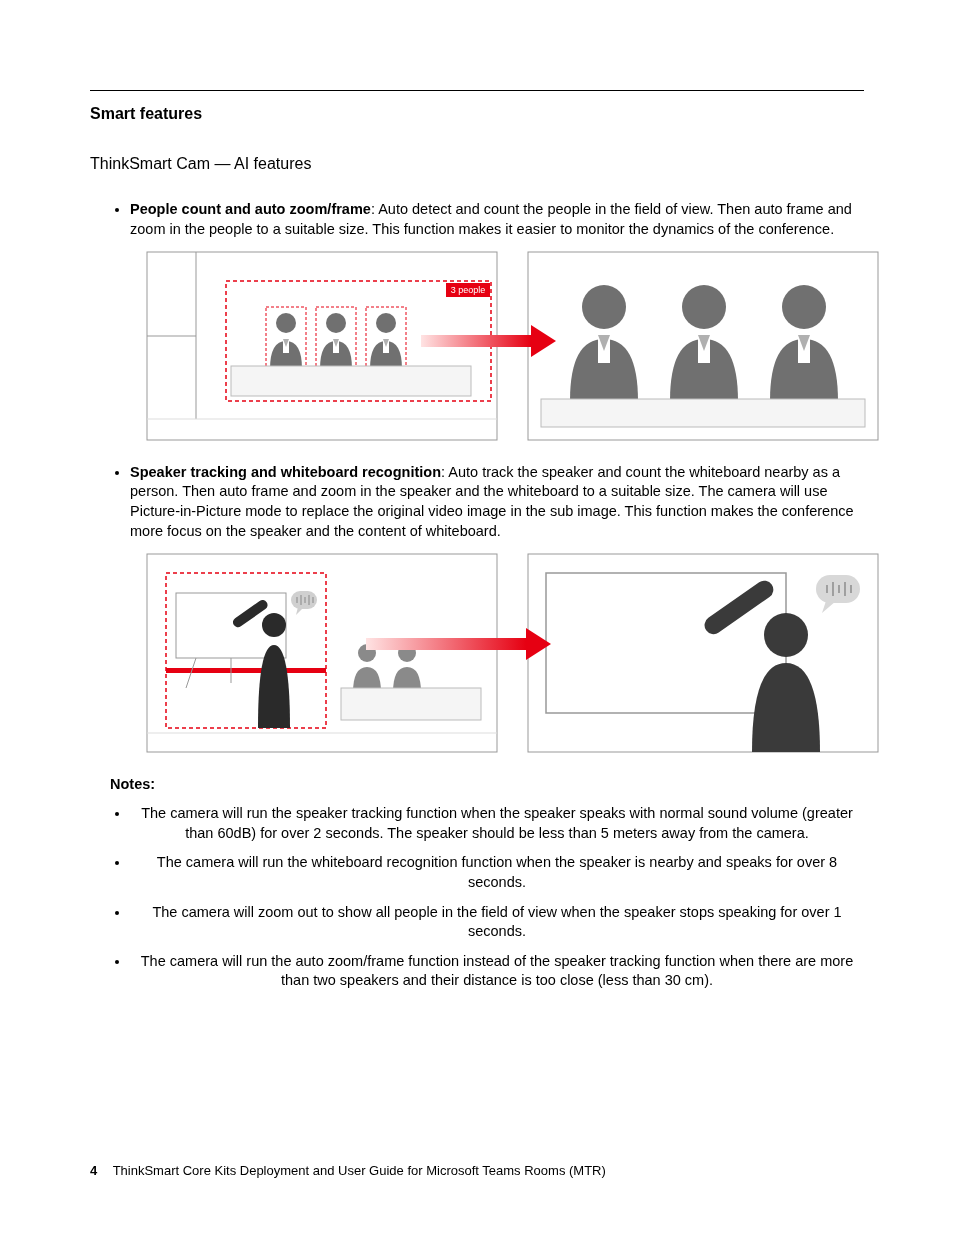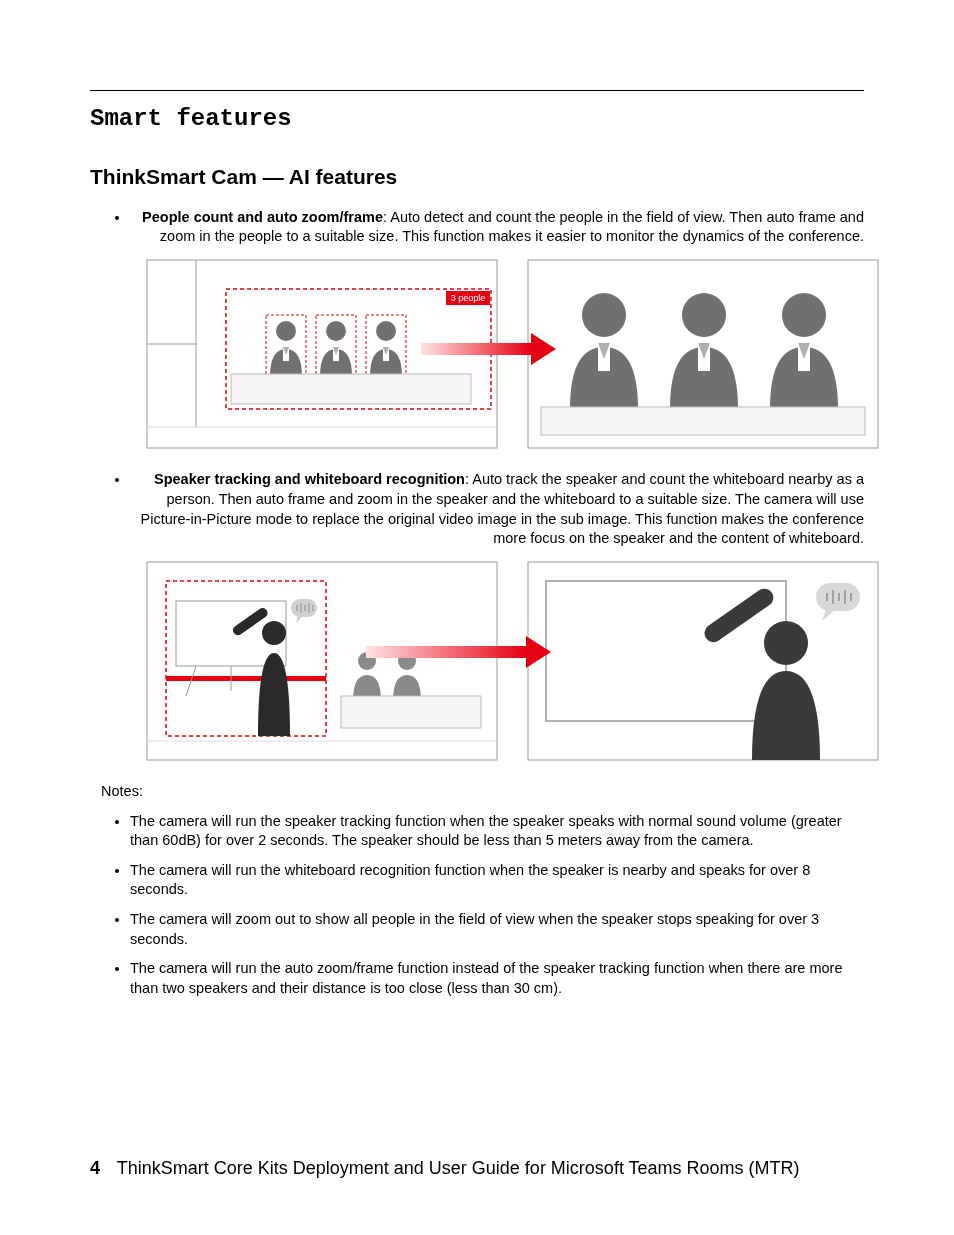"Smart features" h1 { font-family: Liberation Mono, monospace -> none; font-size: 24px -> 16px }
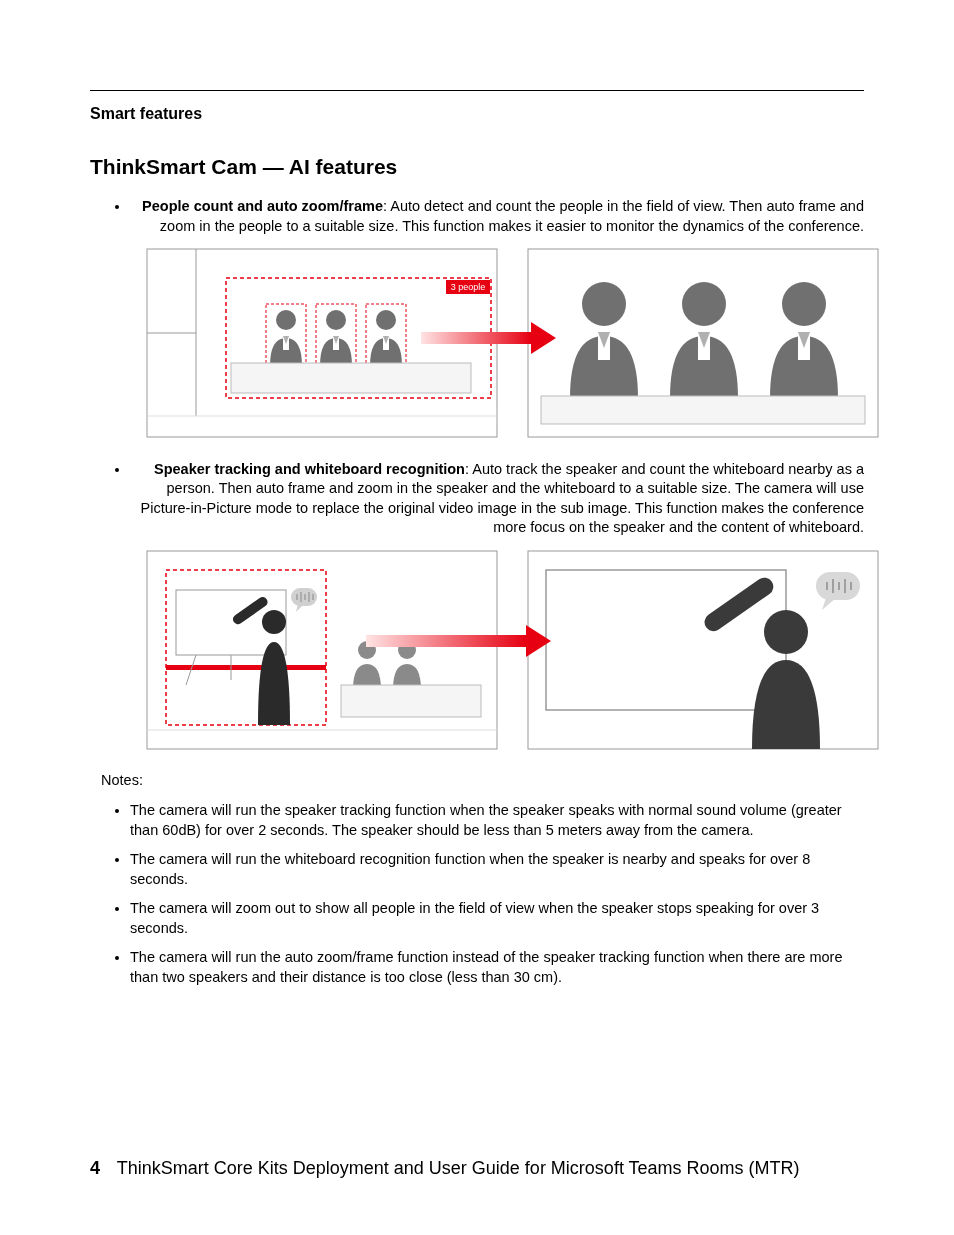"ThinkSmart Cam — AI features" .subhead { font-size: 21px -> 16px; font-weight: bold -> normal; margin-bottom: 16px -> 26px }
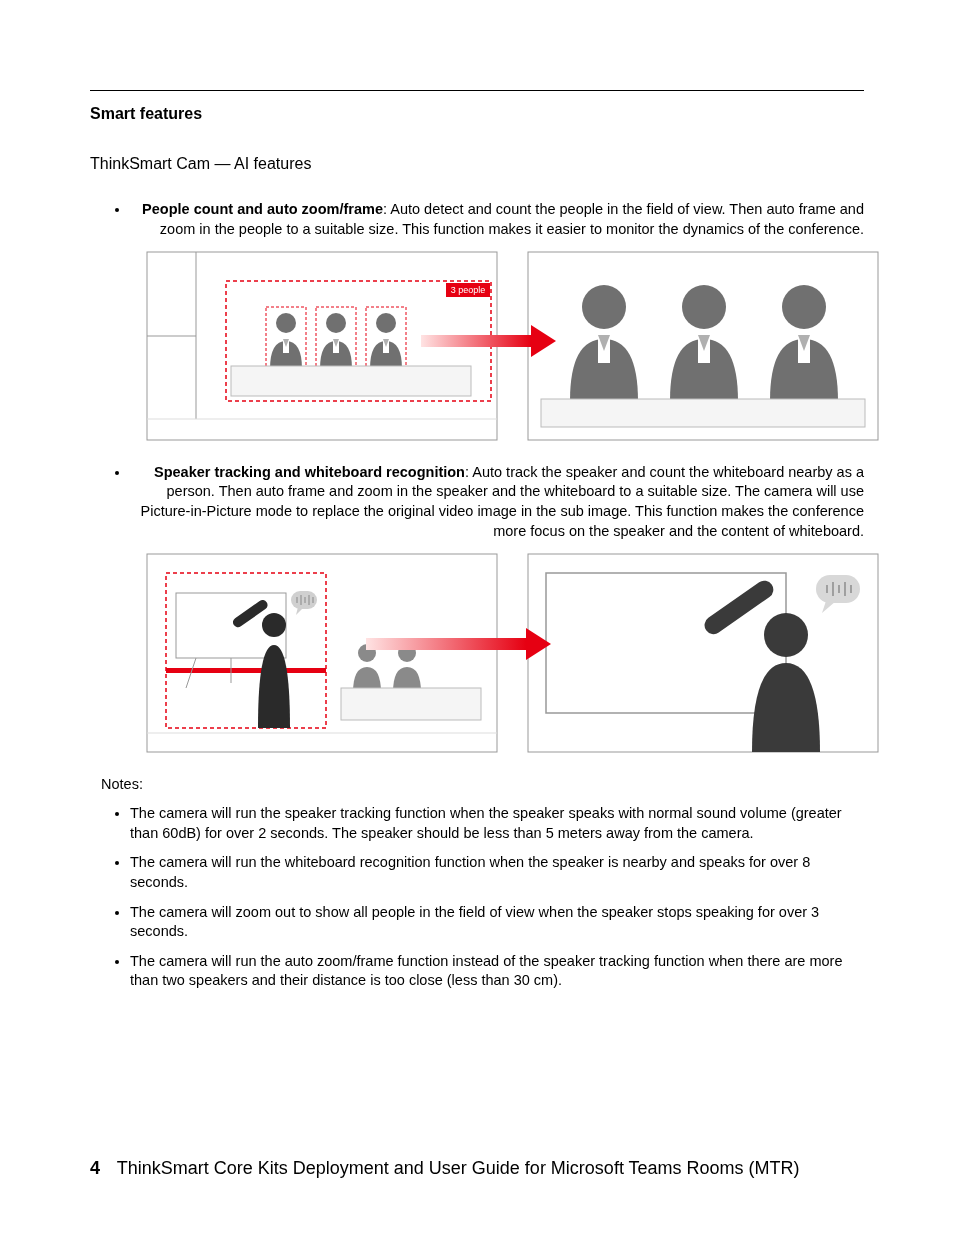"People count and auto zoom/frame:" ul.features > li { text-align: right -> none }
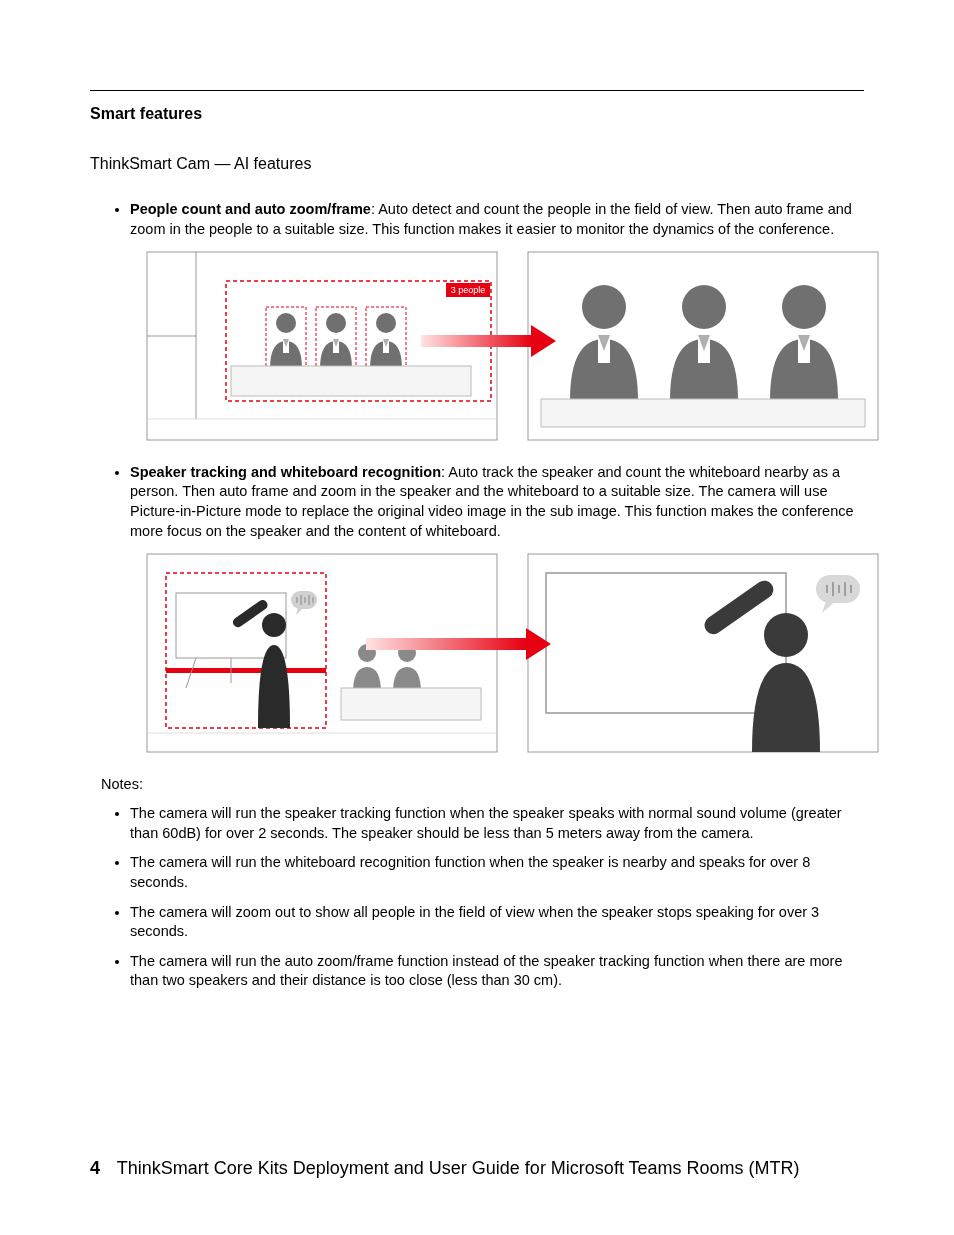"Notes:" .notes-label { font-weight: normal -> bold; margin: 10px 0 10px 11px -> 10px 0 10px 20px }
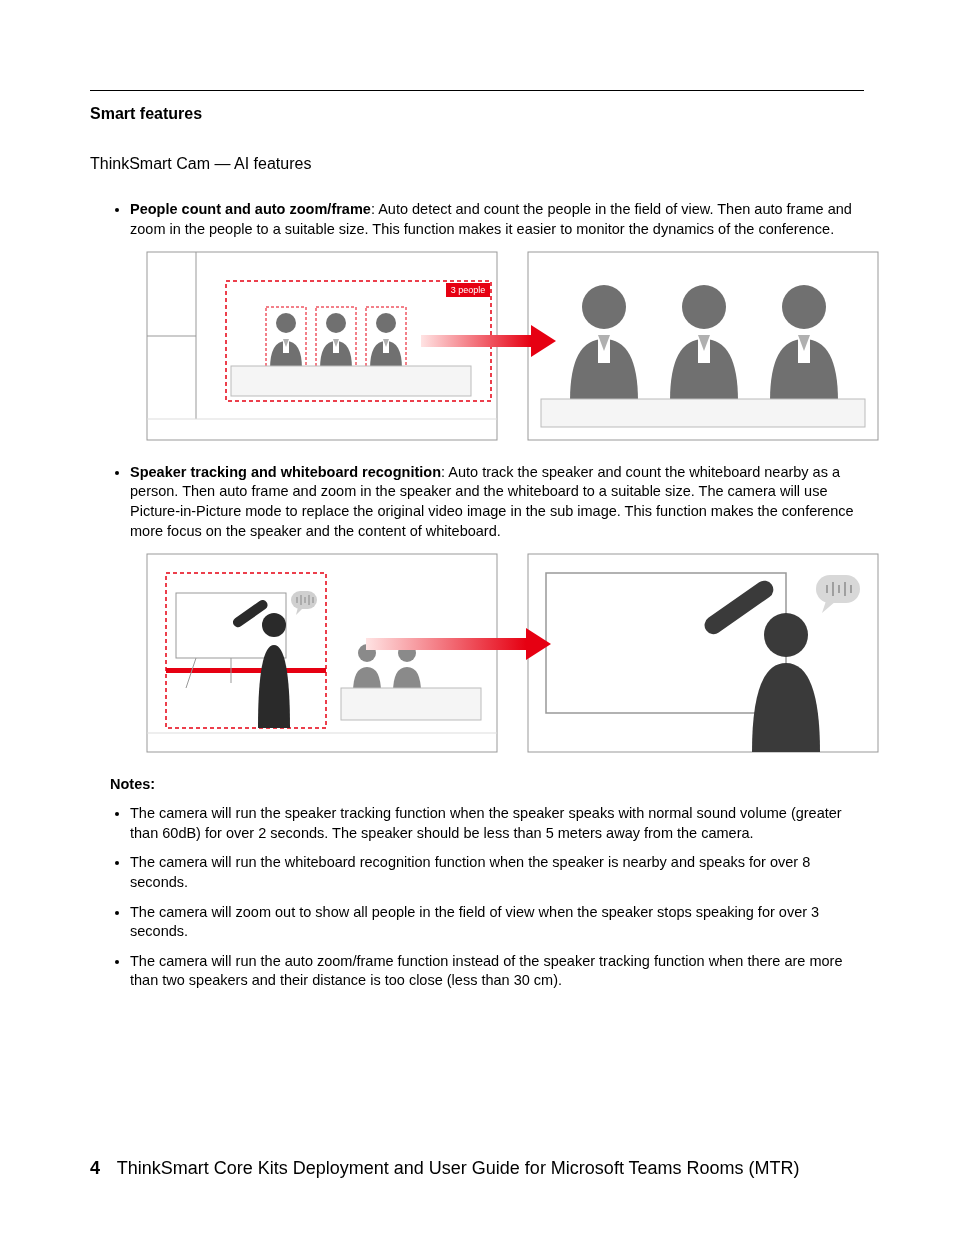"The camera will run the" ul.notes { text-align: none -> center }
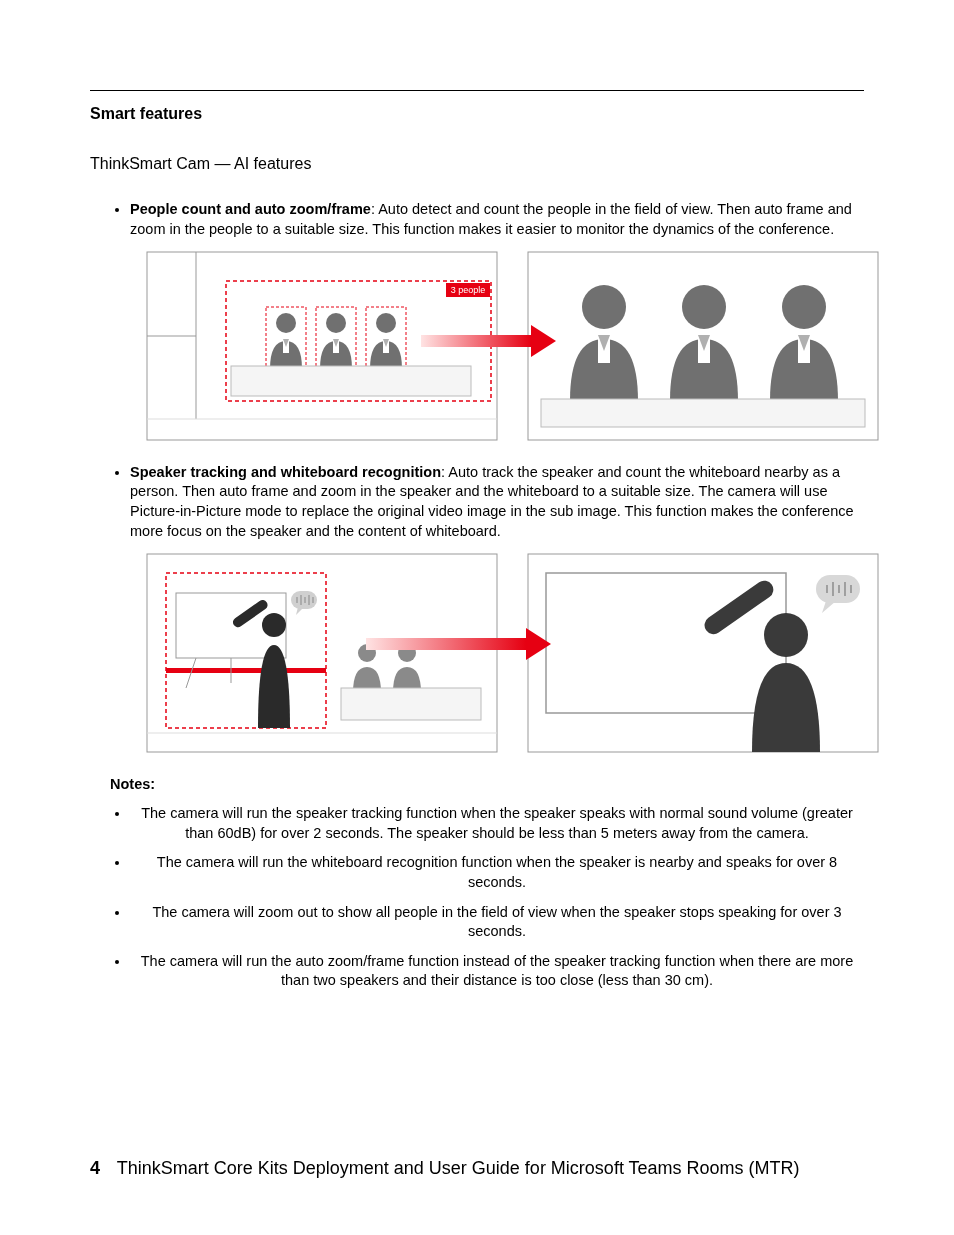"The camera will zoom out" li { text: 3 -> 1 }
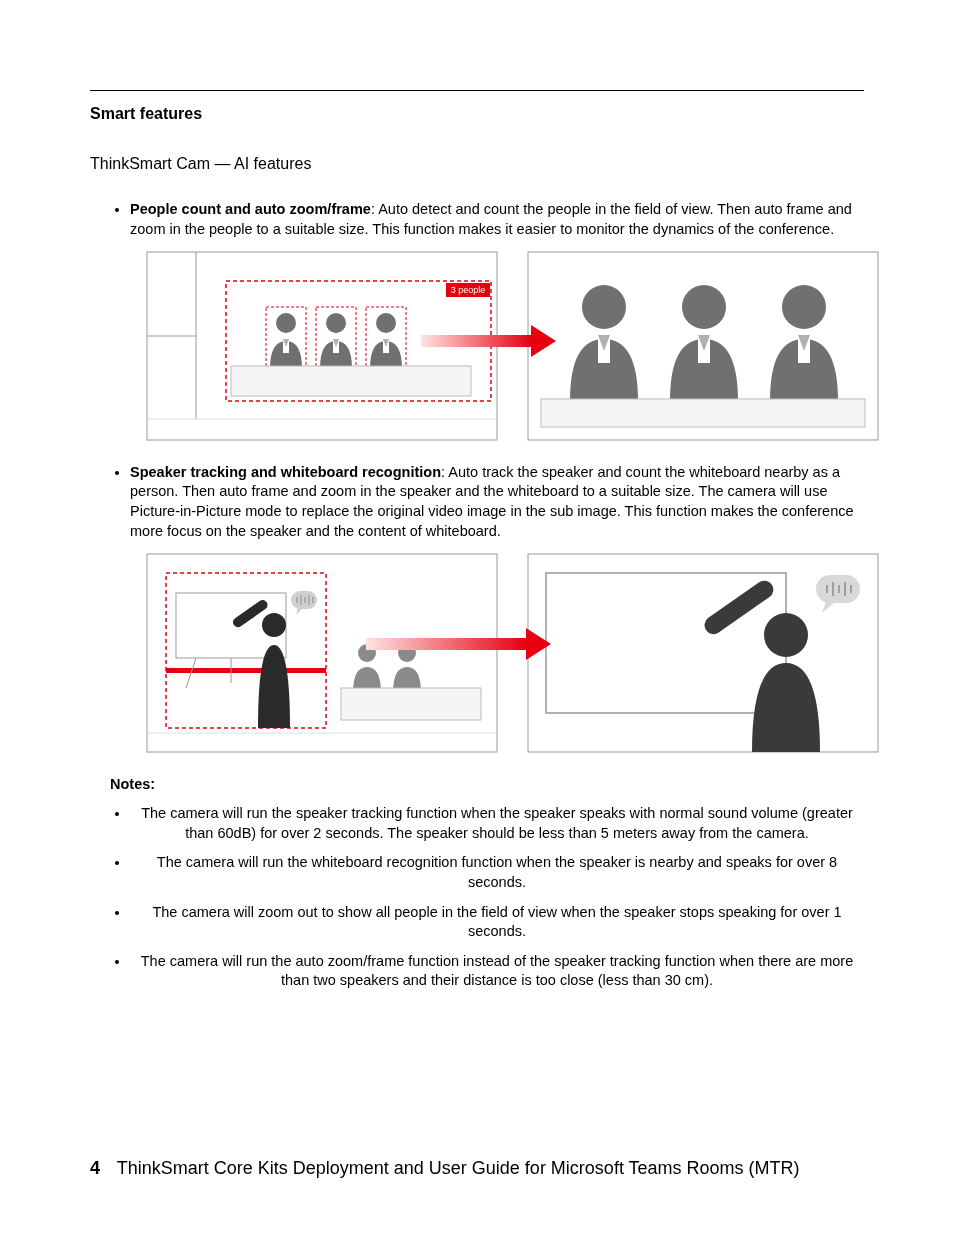"4 ThinkSmart Core Kits Deployment" .footer { font-size: 18px -> 13px }
